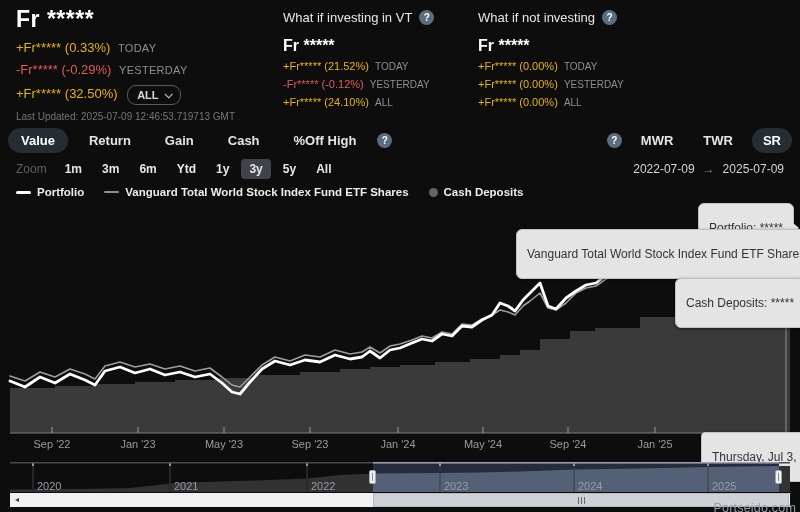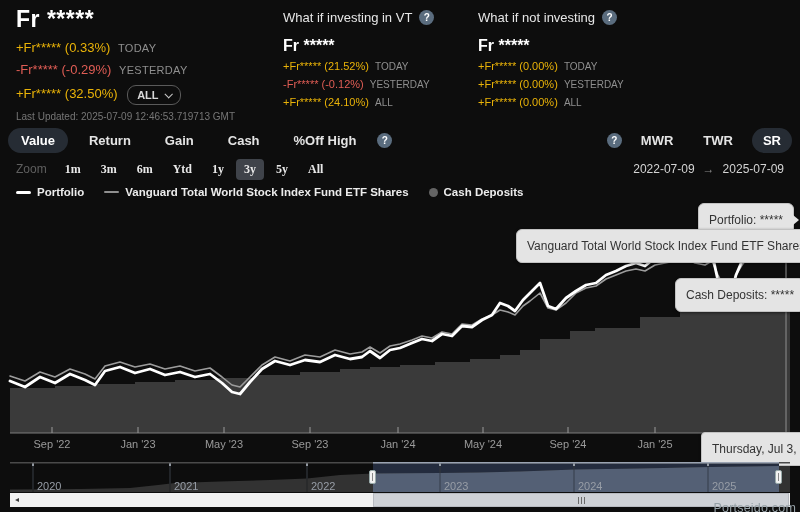"1m" .zbtn { font-family: Liberation Serif, serif -> Liberation Sans, sans-serif }
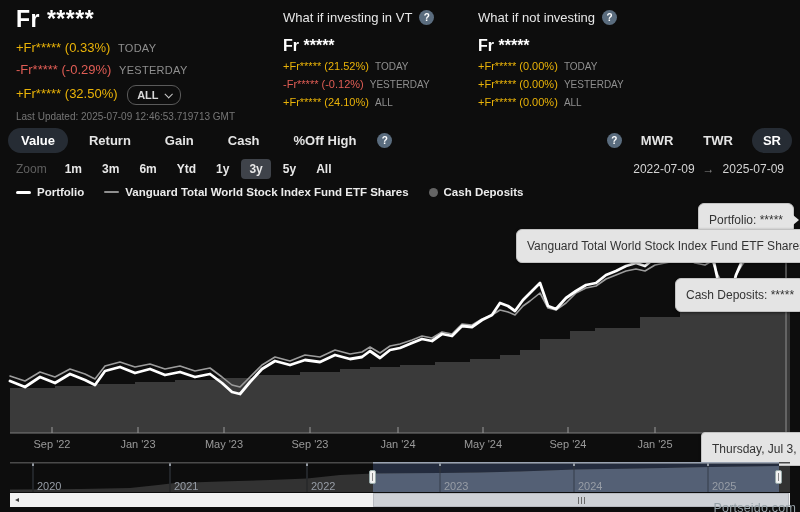"Portfolio: *****" .tooltip { padding: 9px 10px -> 17px 10px }
